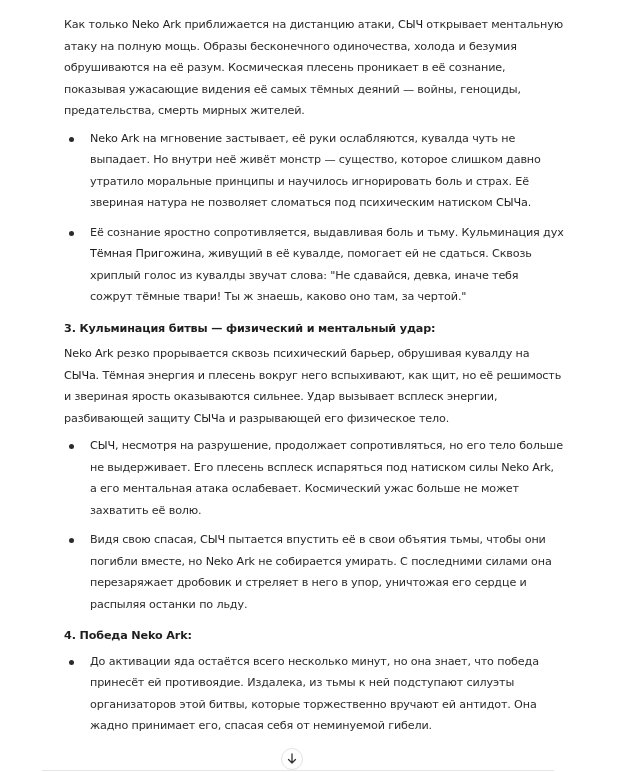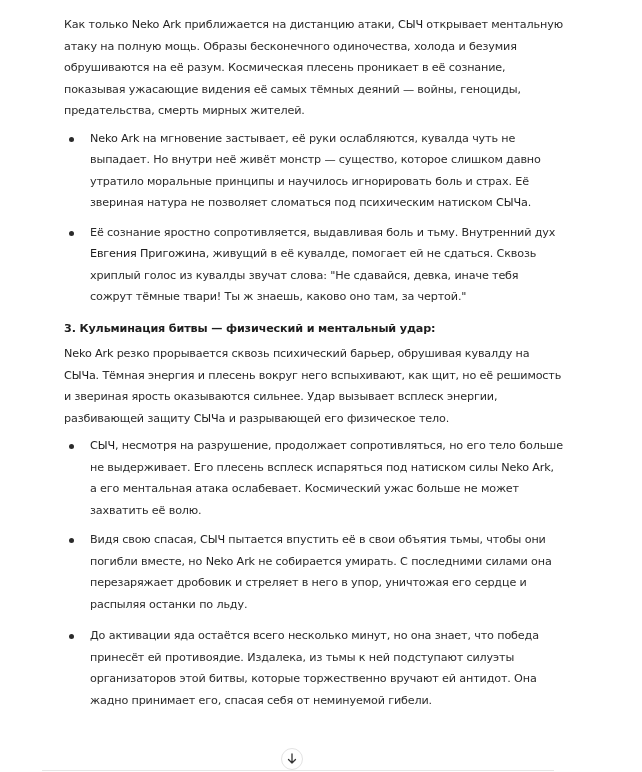"Её сознание яростно сопротивляется," span { text: Внутренний -> Кульминация }
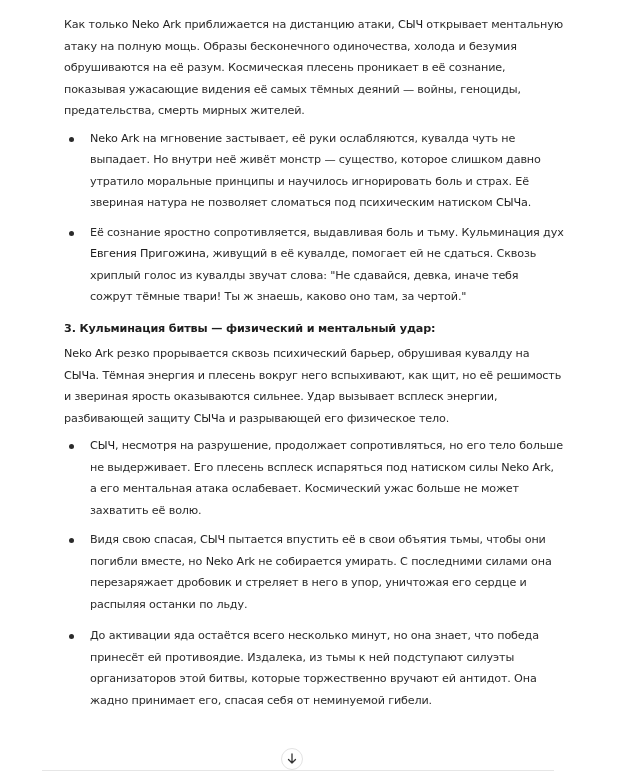"Евгения Пригожина" span.em { text: Евгения -> Тёмная }
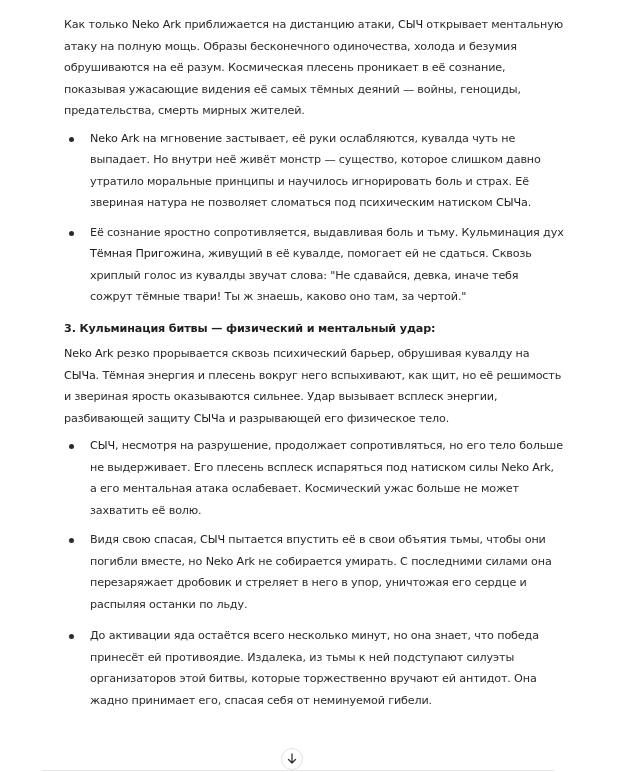"4. Победа Neko Ark:" div.section-heading { html: none -> <div>4. Победа Neko Ark:</div> }
